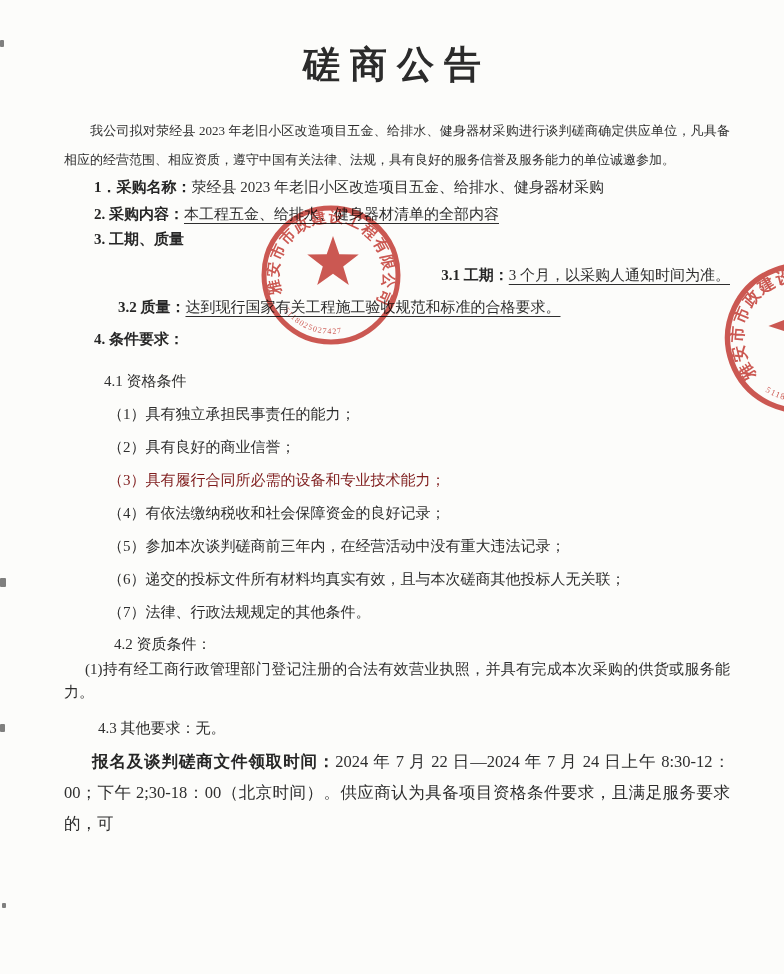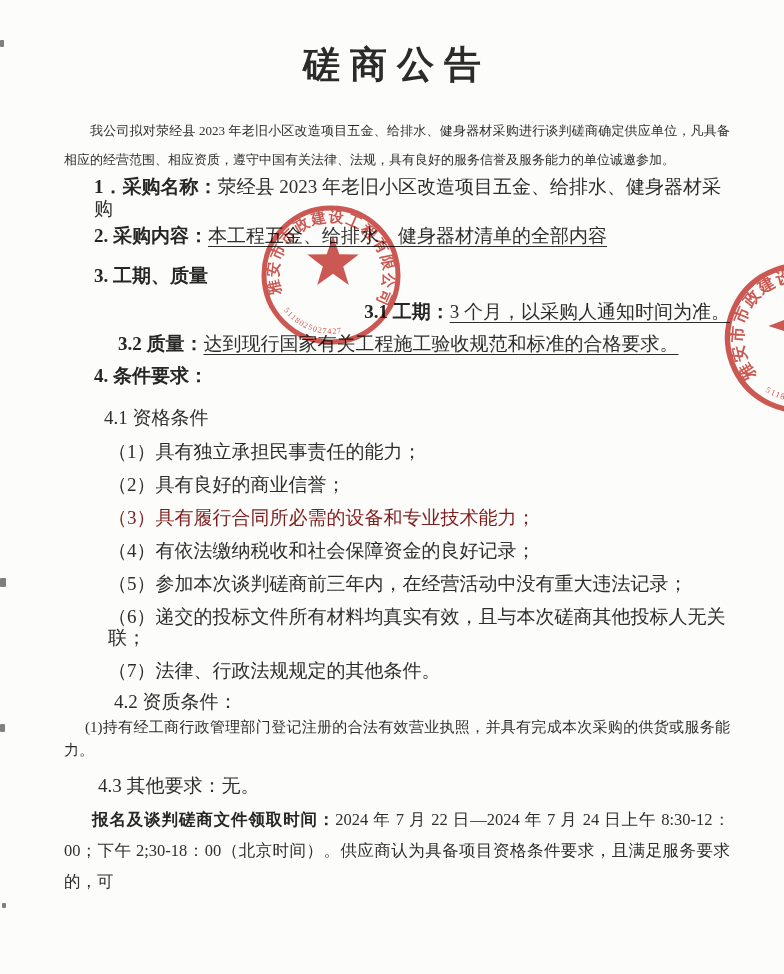"1．采购名称：荥经县 2023 年老旧小区改造项目五金、给排水、健身器材采购" .row { font-size: 19px -> 15px }
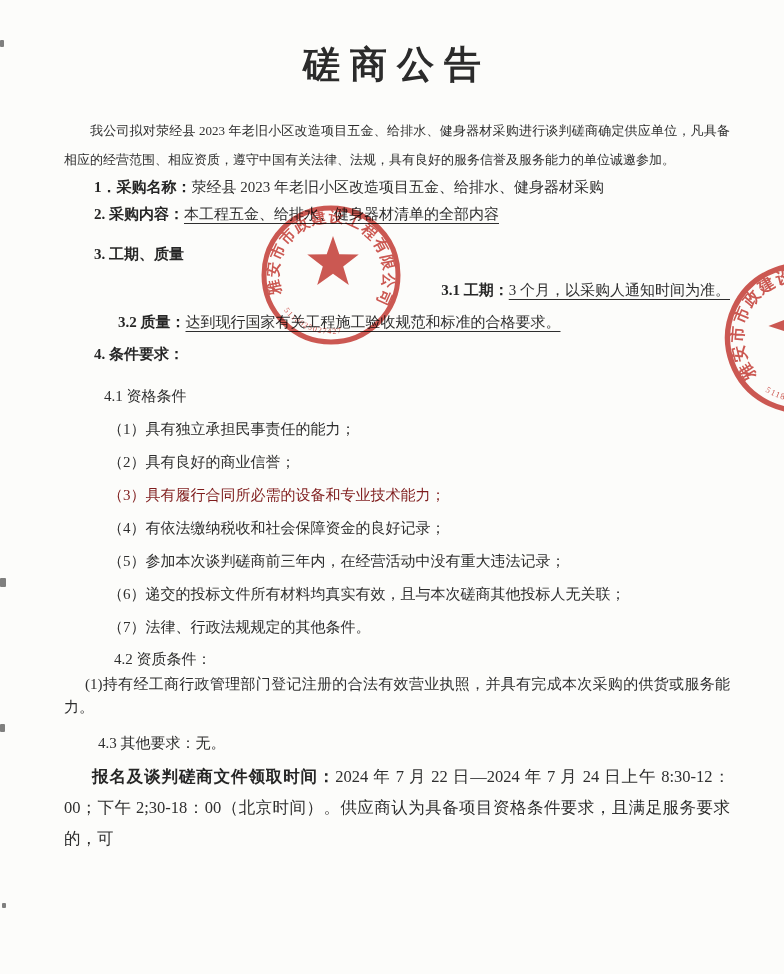"3. 工期、质量" .mt3 { margin-top: 18px -> 3px }
